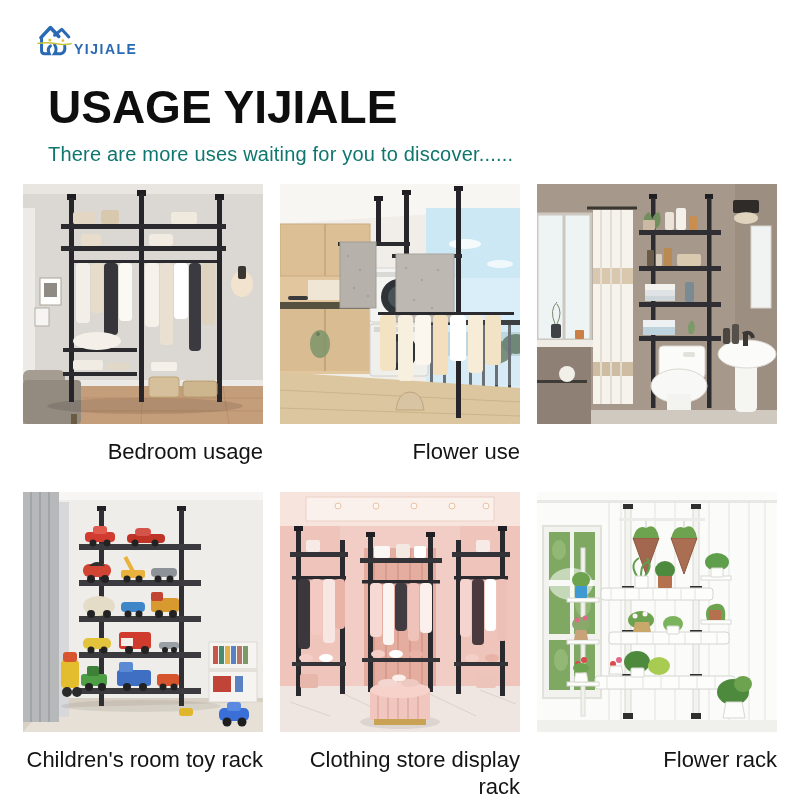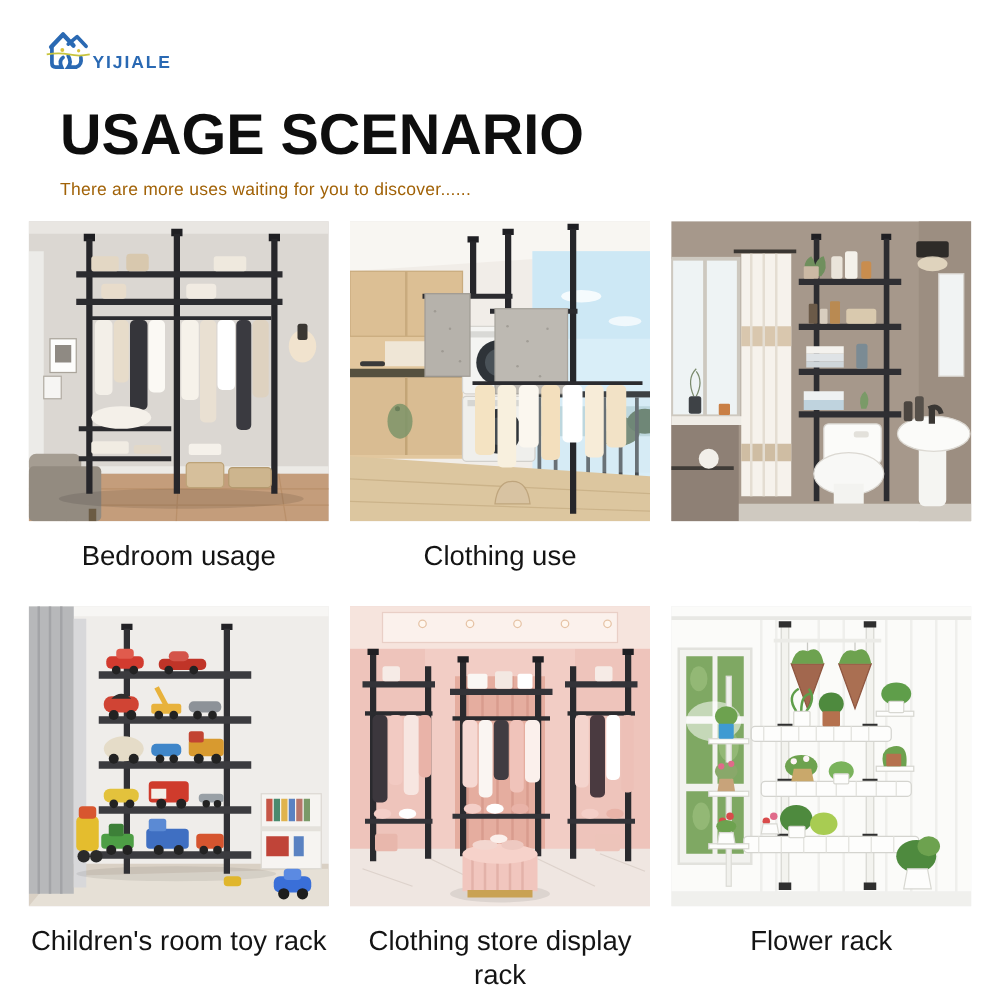"USAGE SCENARIO" h1.title { text: SCENARIO -> YIJIALE }
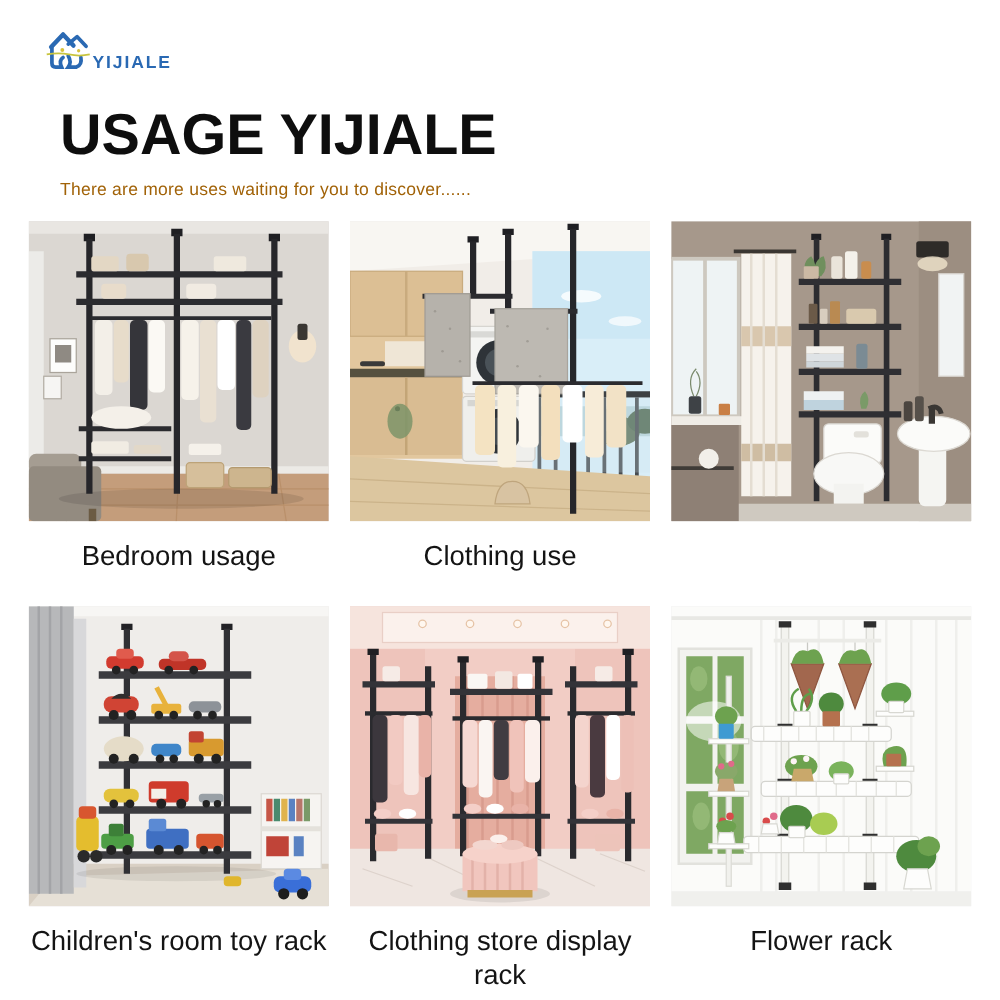"There are more uses waiting" .subtitle { color: #a16207 -> #0f766e; font-size: 14px -> 20px }
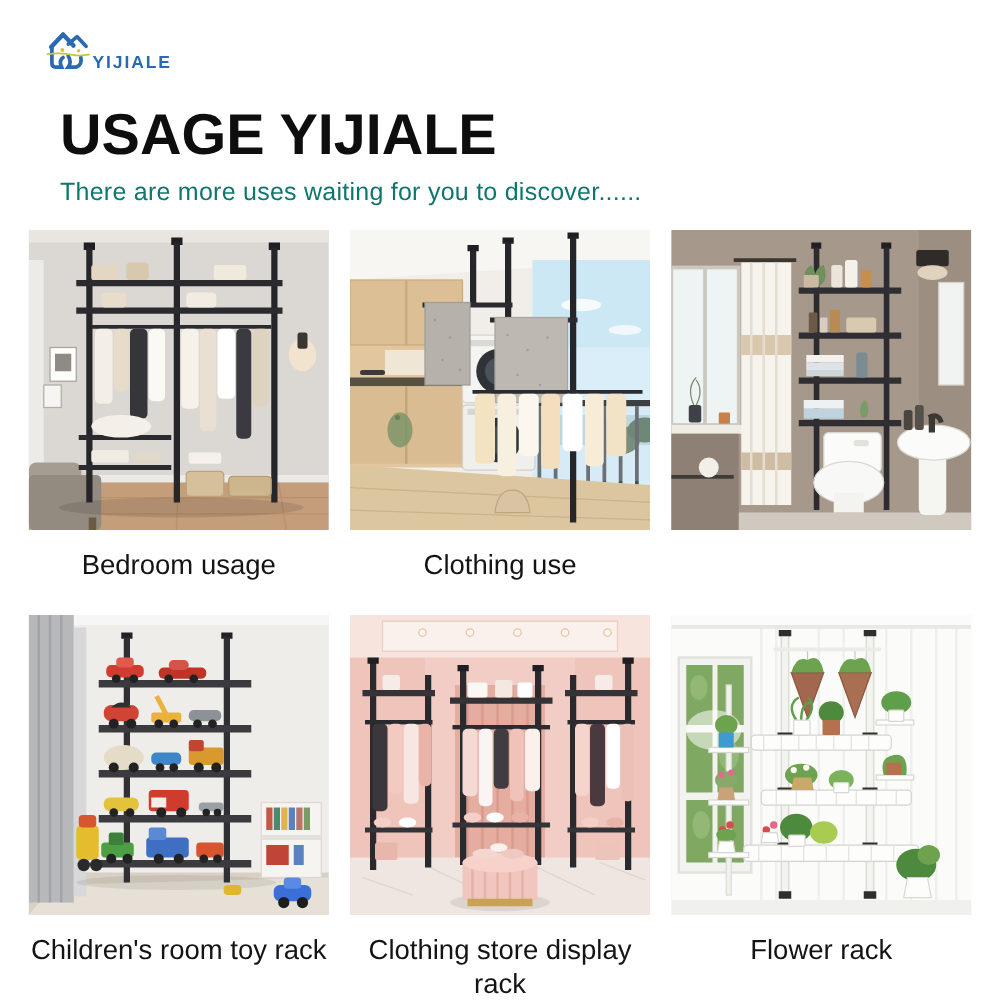"Bedroom usage" figcaption { text-align: center -> right }
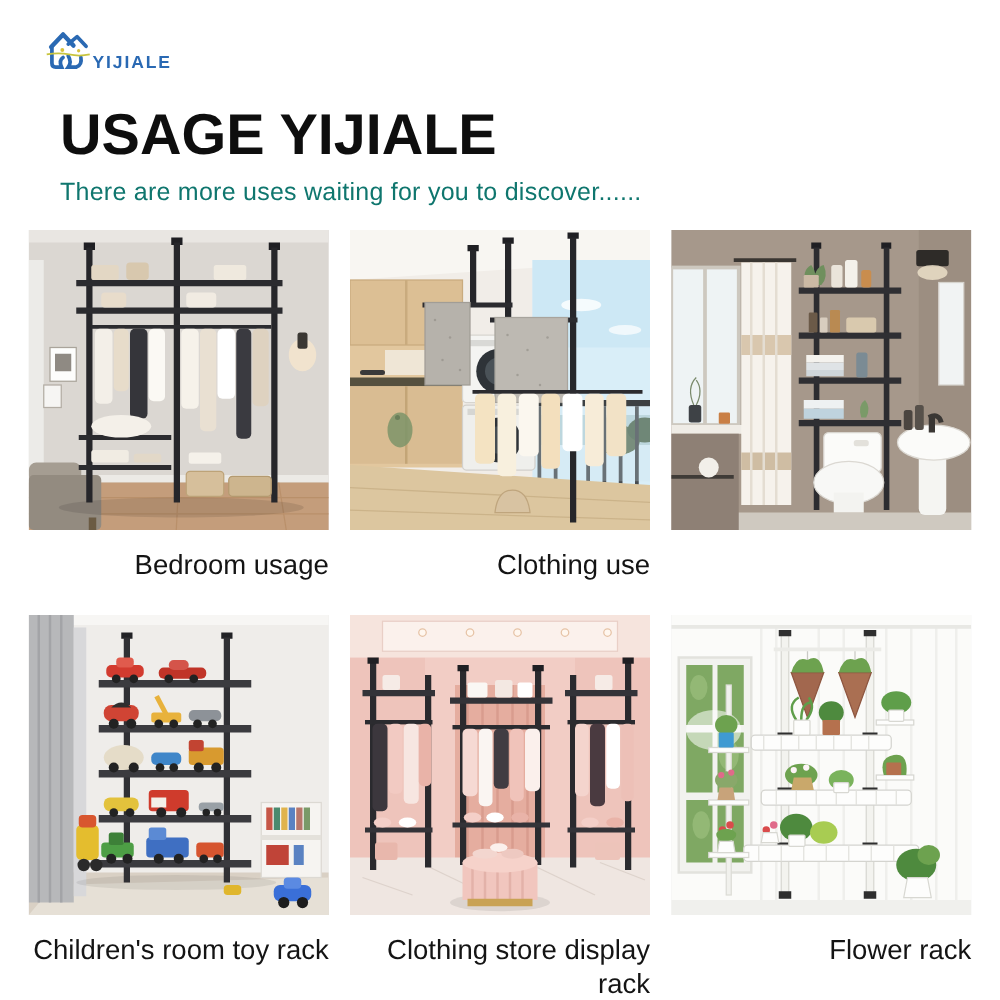"Clothing use" figcaption { text: Clothing -> Flower }
